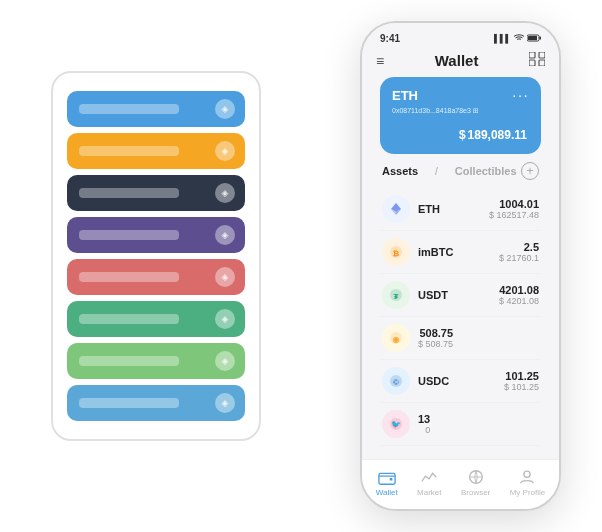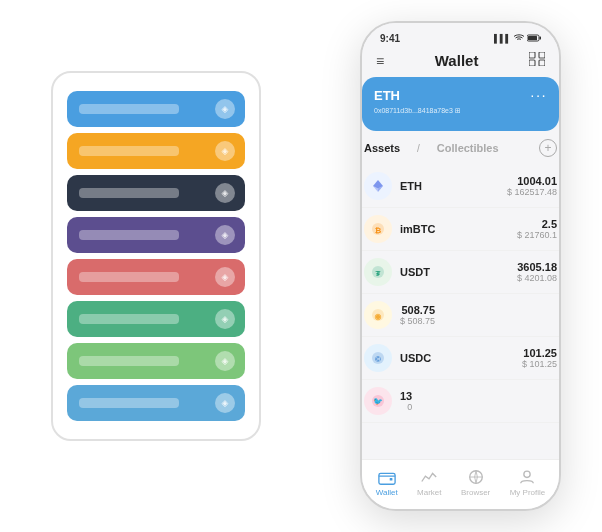"ETH" .phone-content { padding: 0 0 -> 0 18px }
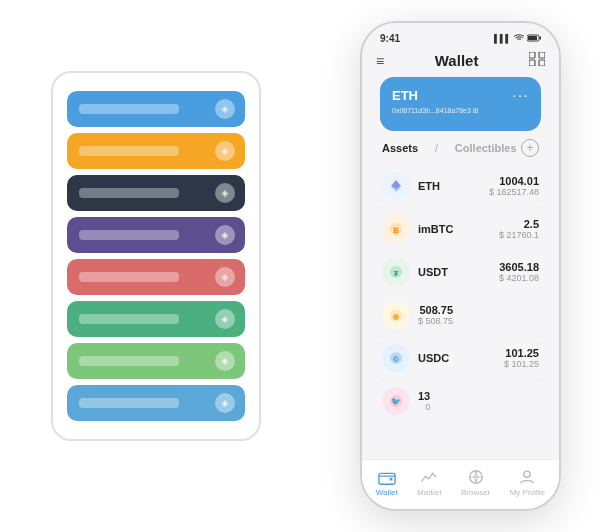"$ 189,089.11" div.eth-card-balance { html: none -> <div> <span>$</span><span>189,089.11</span> </div> }
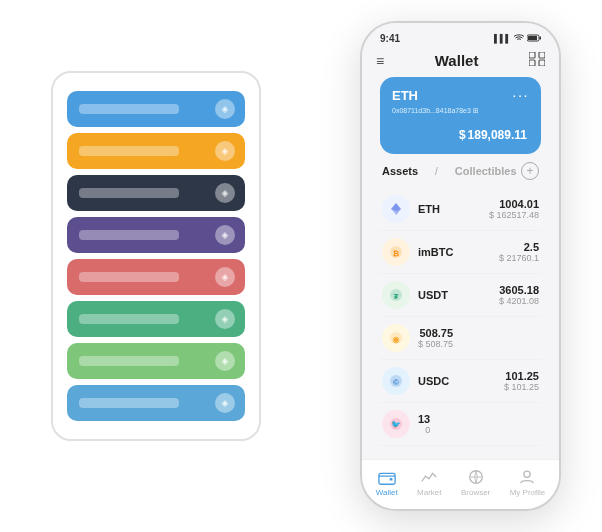"3605.18" div.asset-amount-primary { text: 3605.18 -> 4201.08 }
